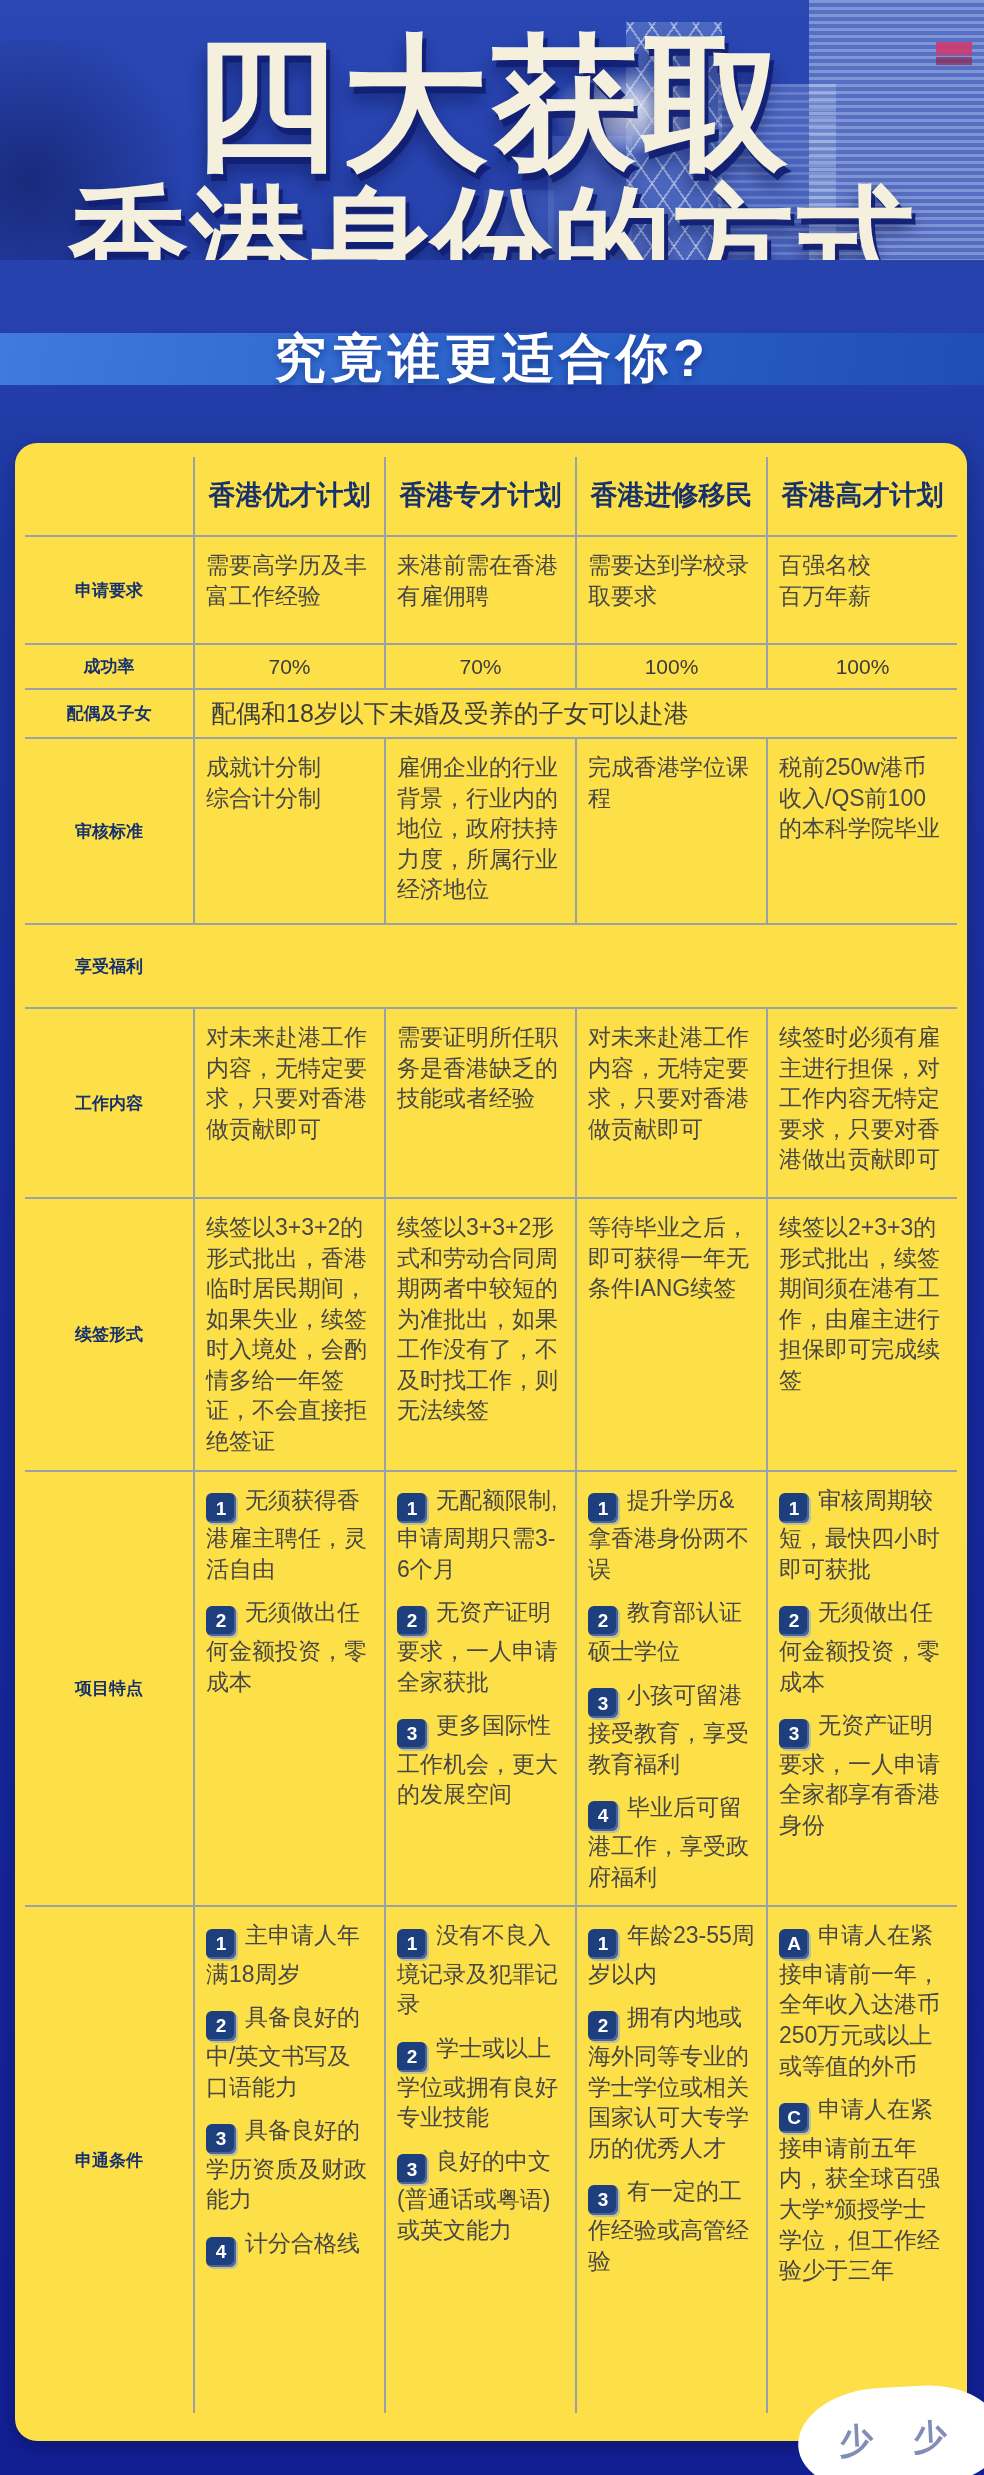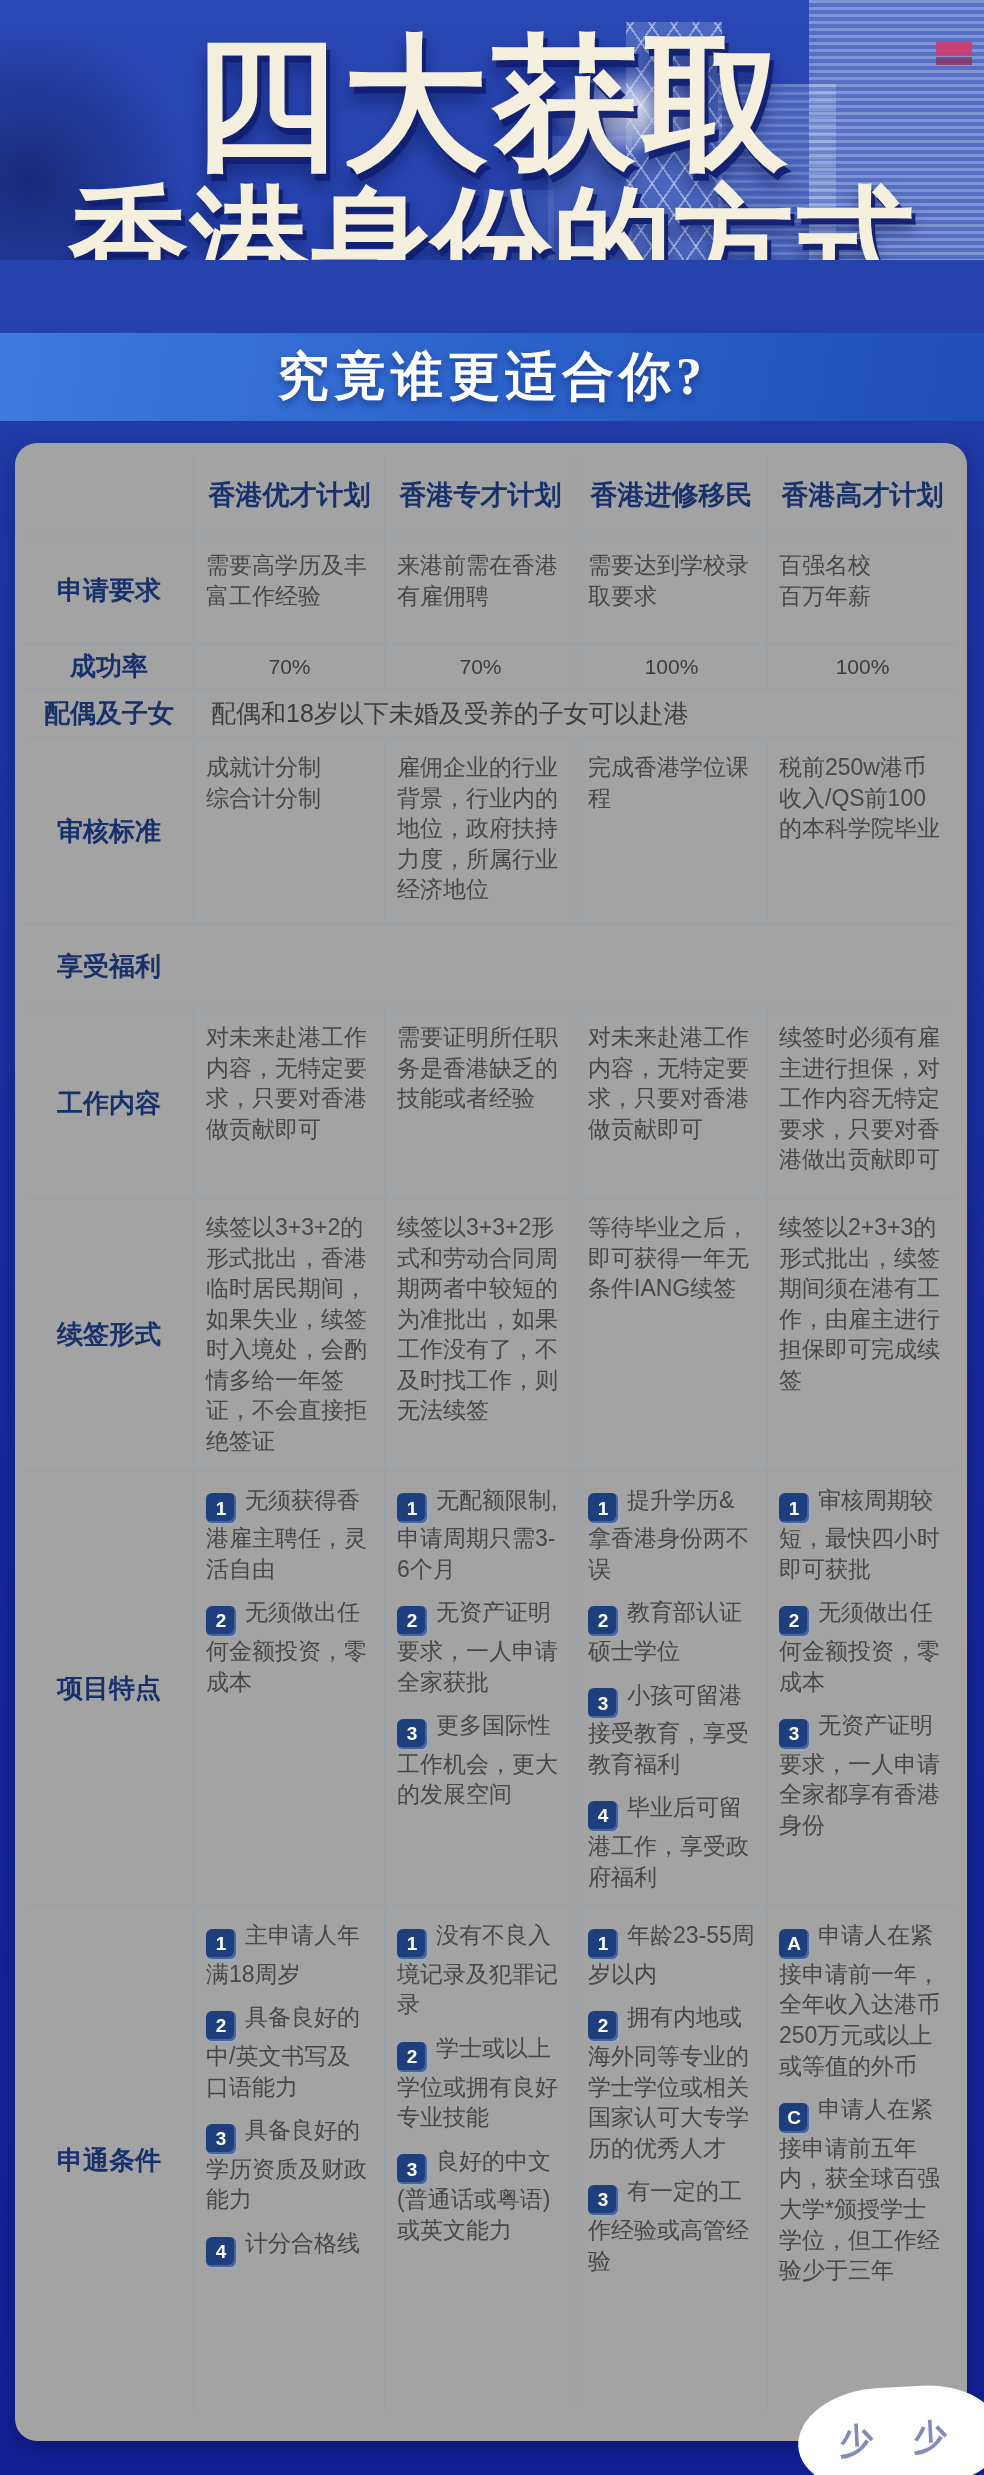"究竟谁更适合你?" .band { font-family: Liberation Serif, serif -> none; height: 88px -> 52px }
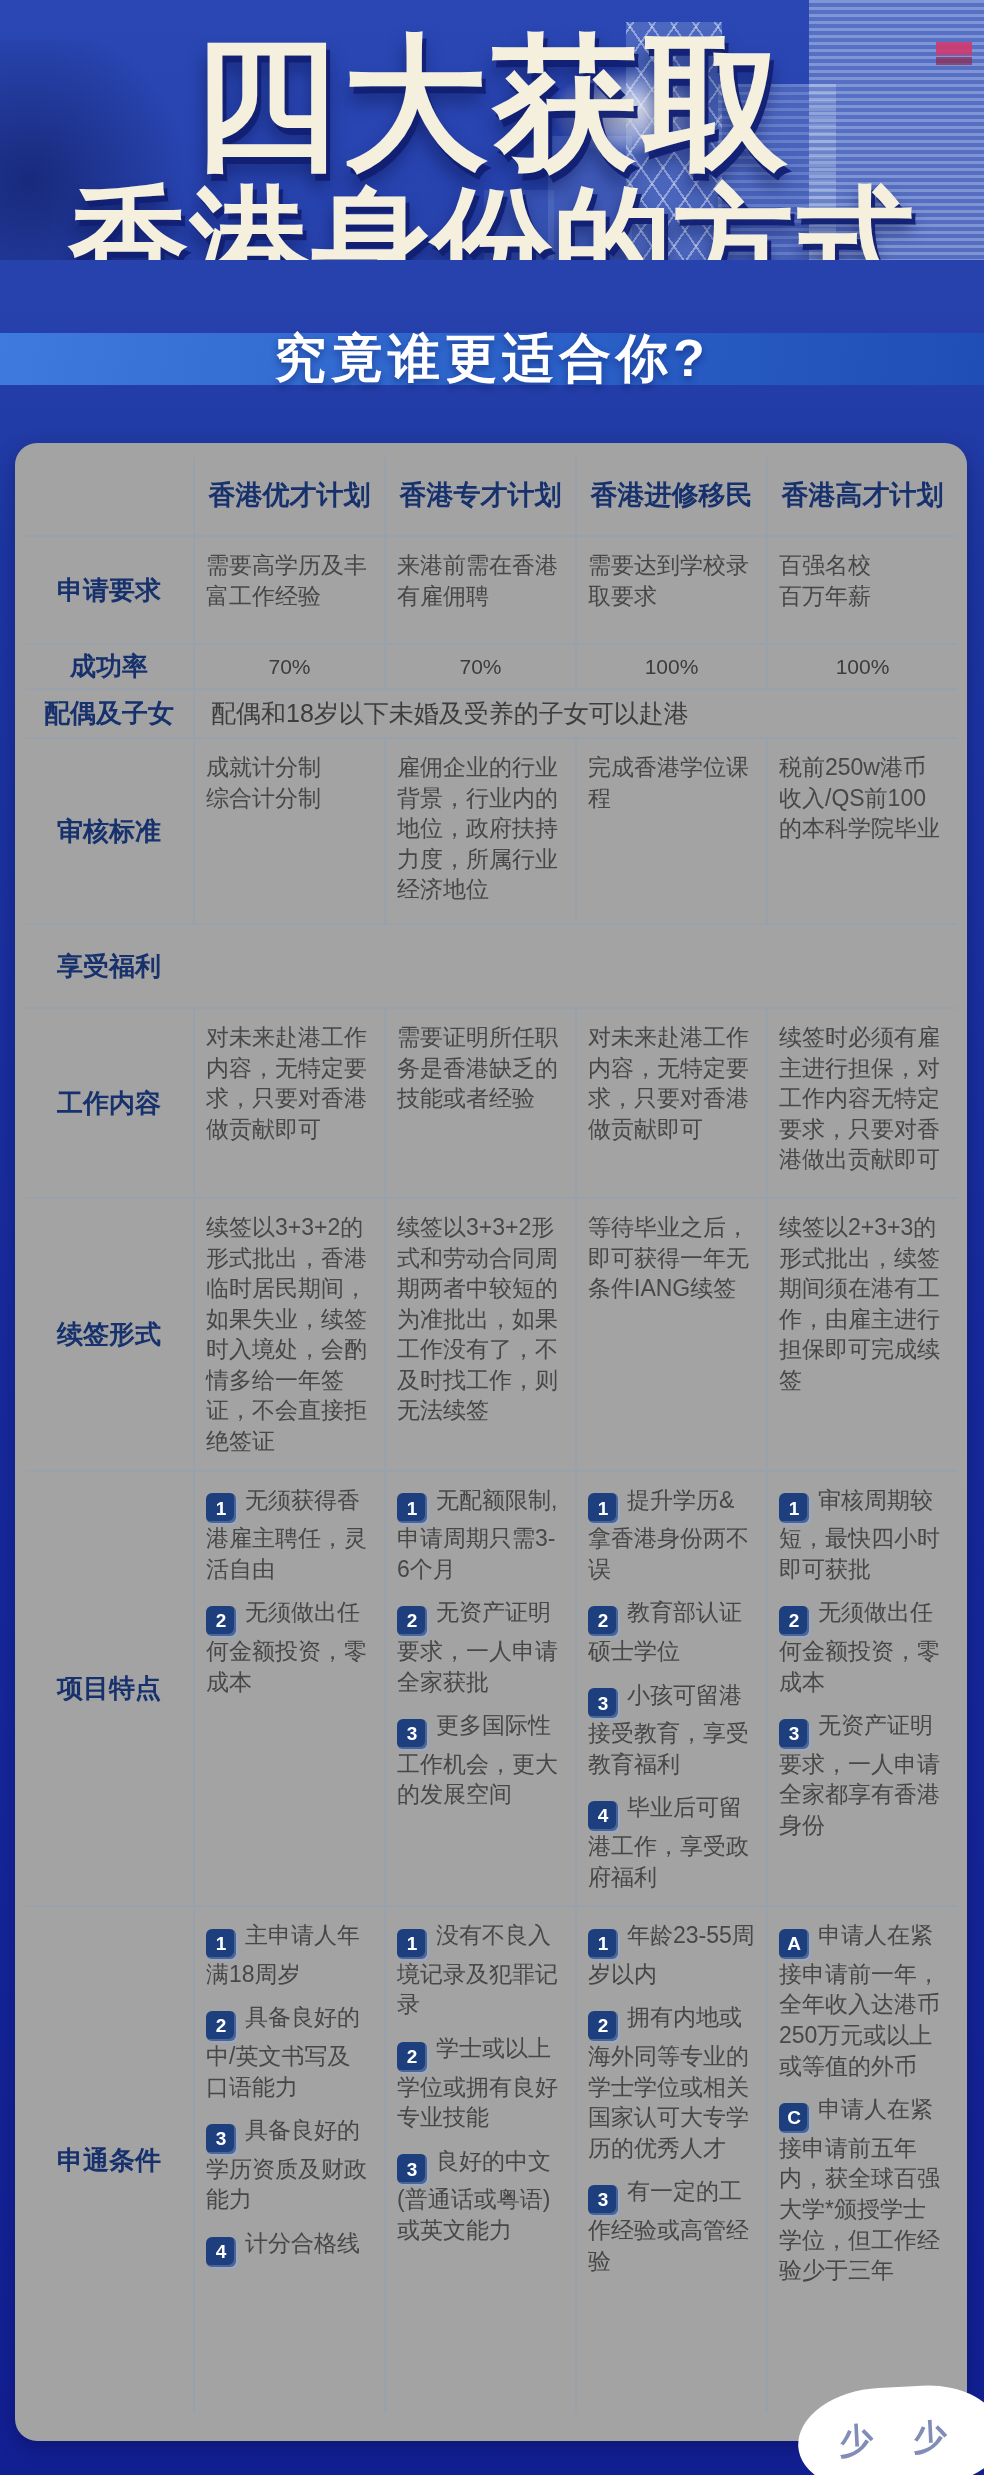"香港优才计划" .card { background: #a3a3a3 -> #fde047 }
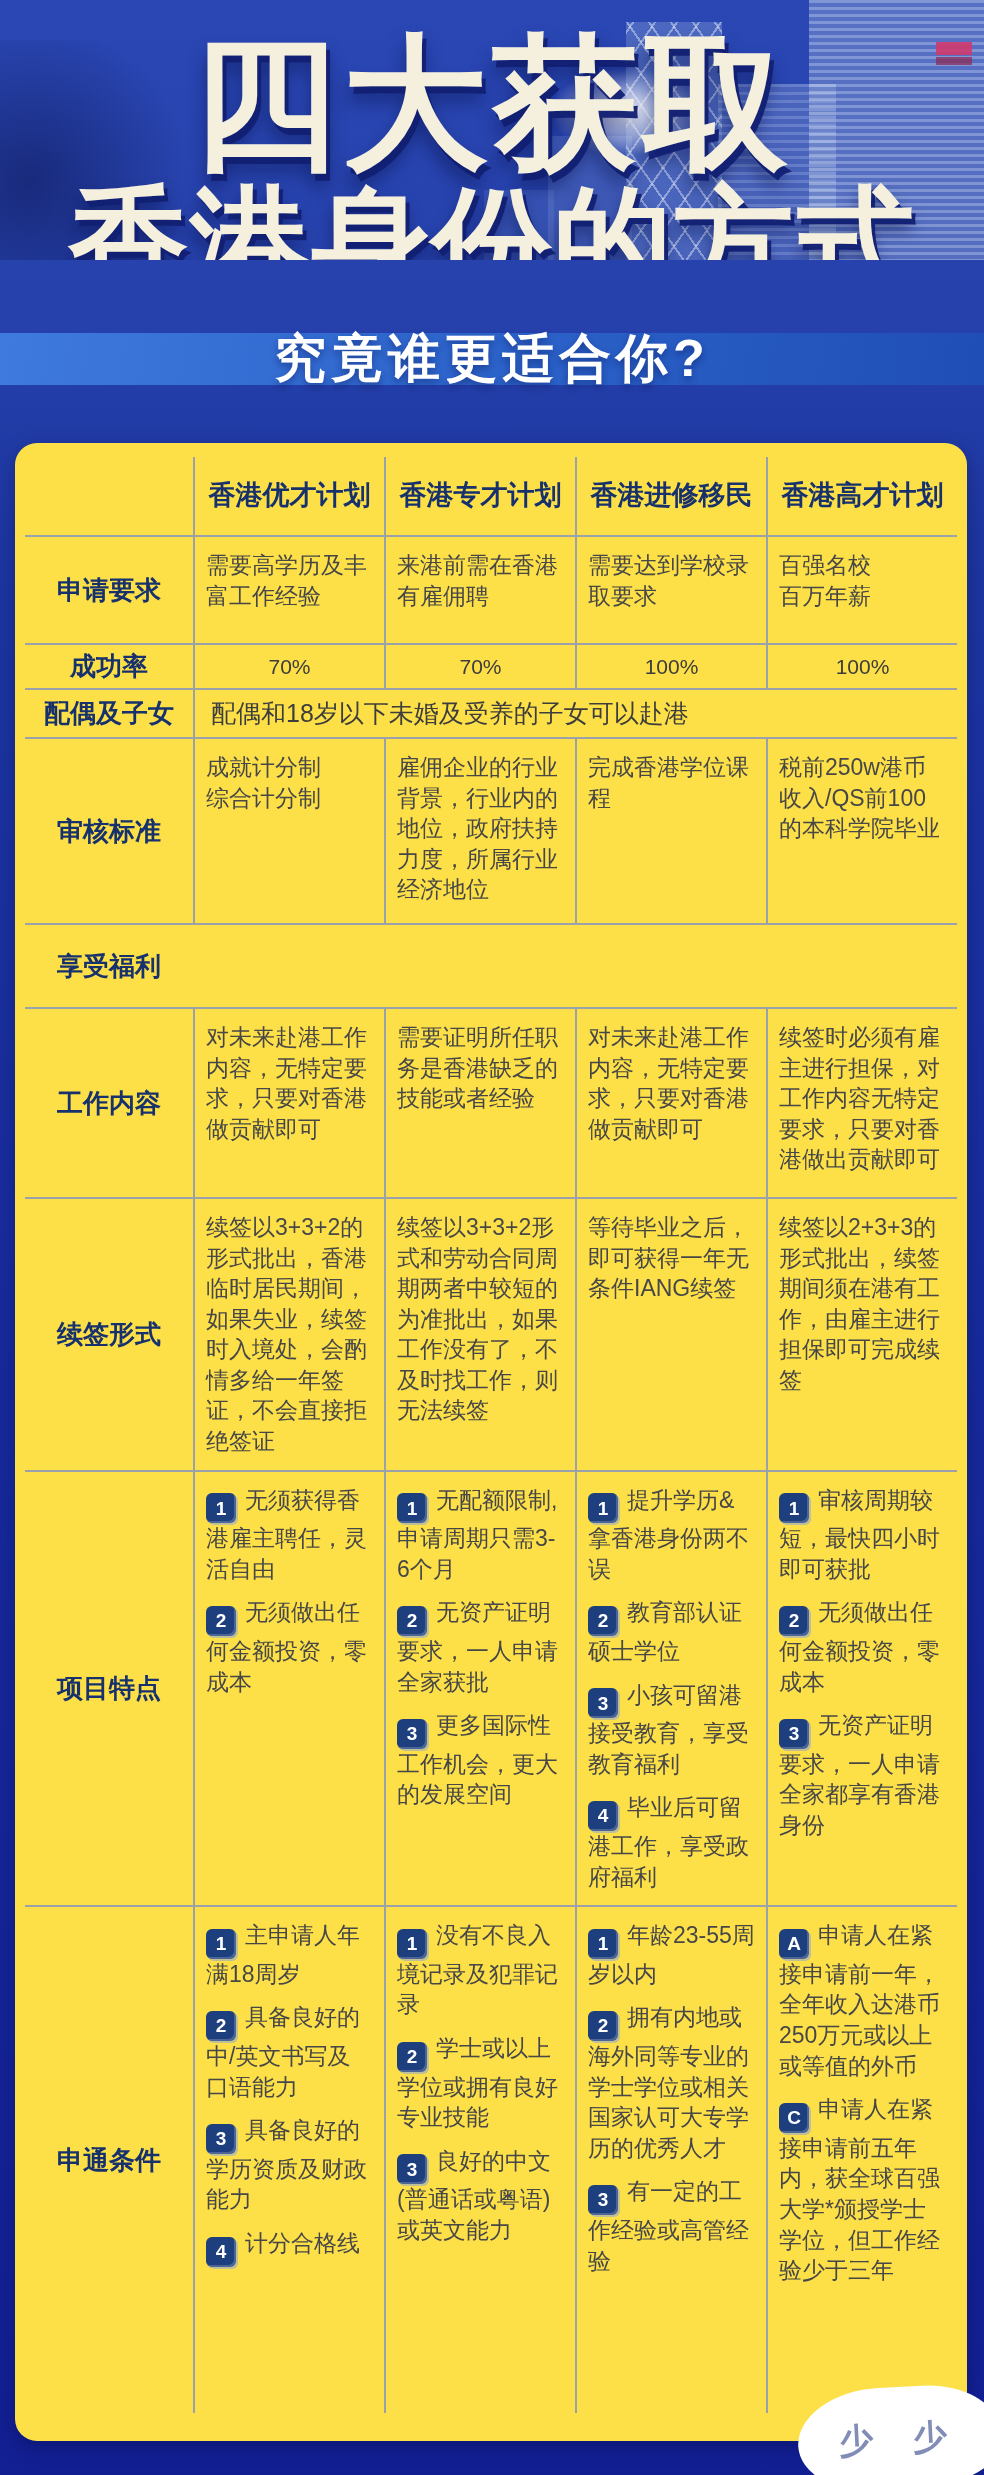"申请要求" .lbl { font-size: 26px -> 17px }
